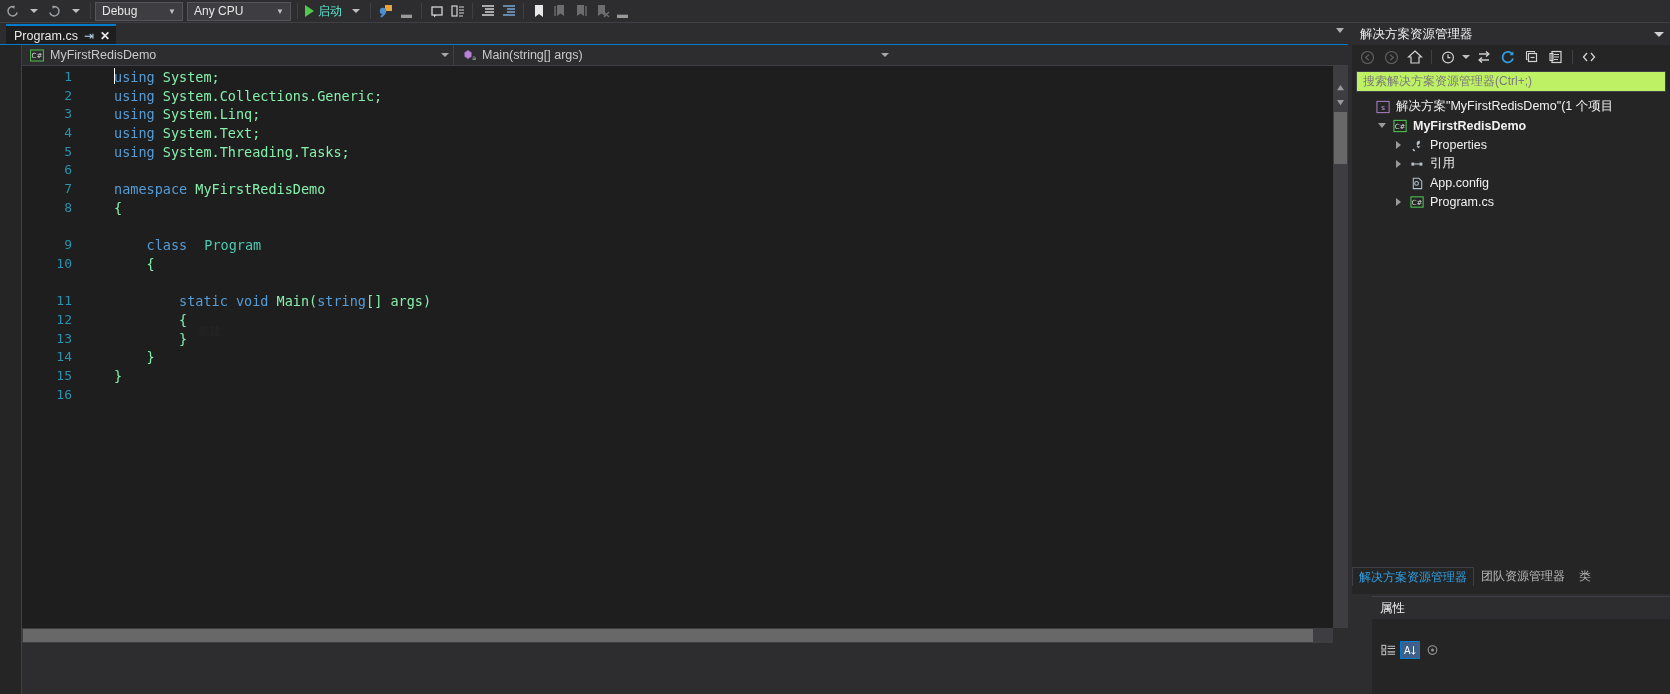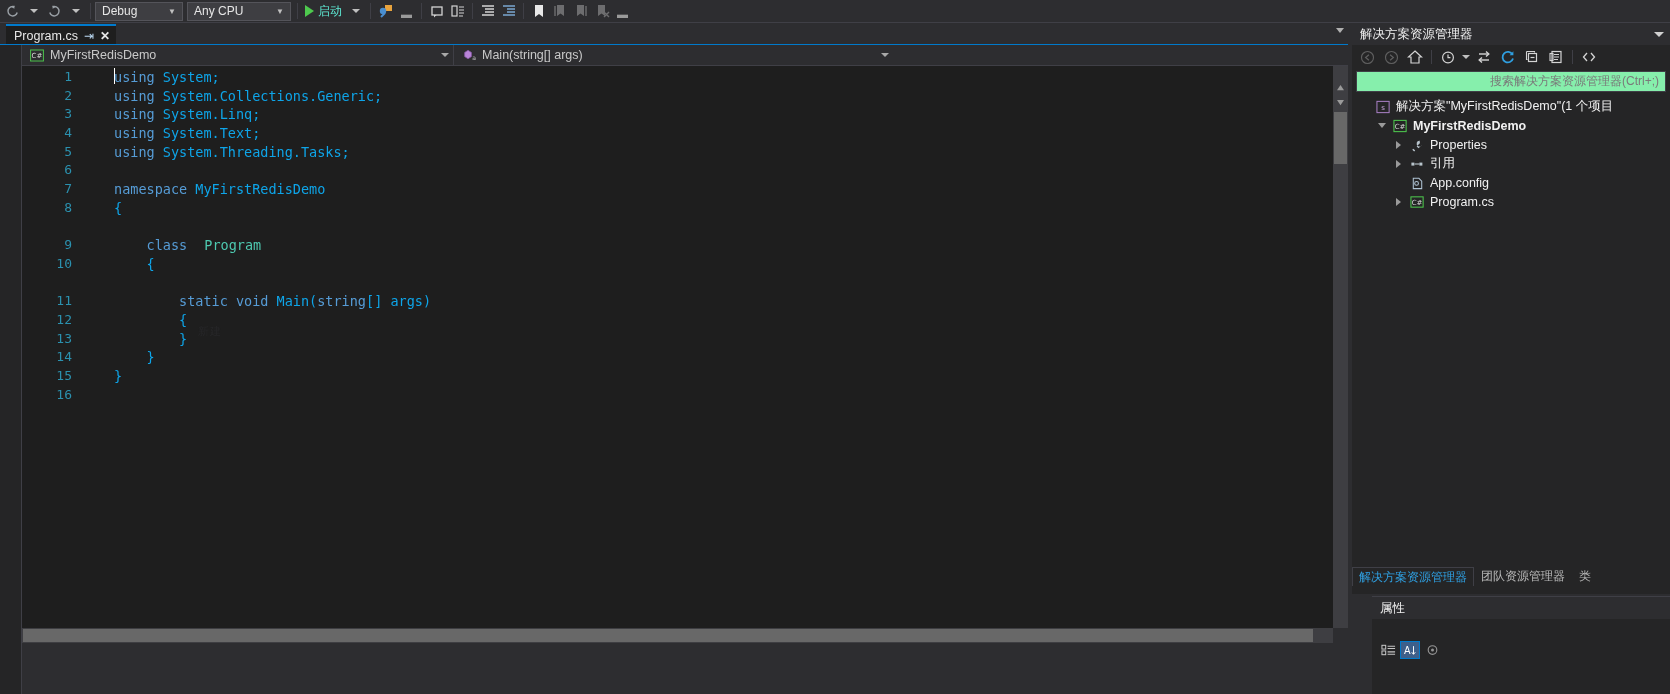"System;" .p { color: #0ea5e9 -> #86efac }
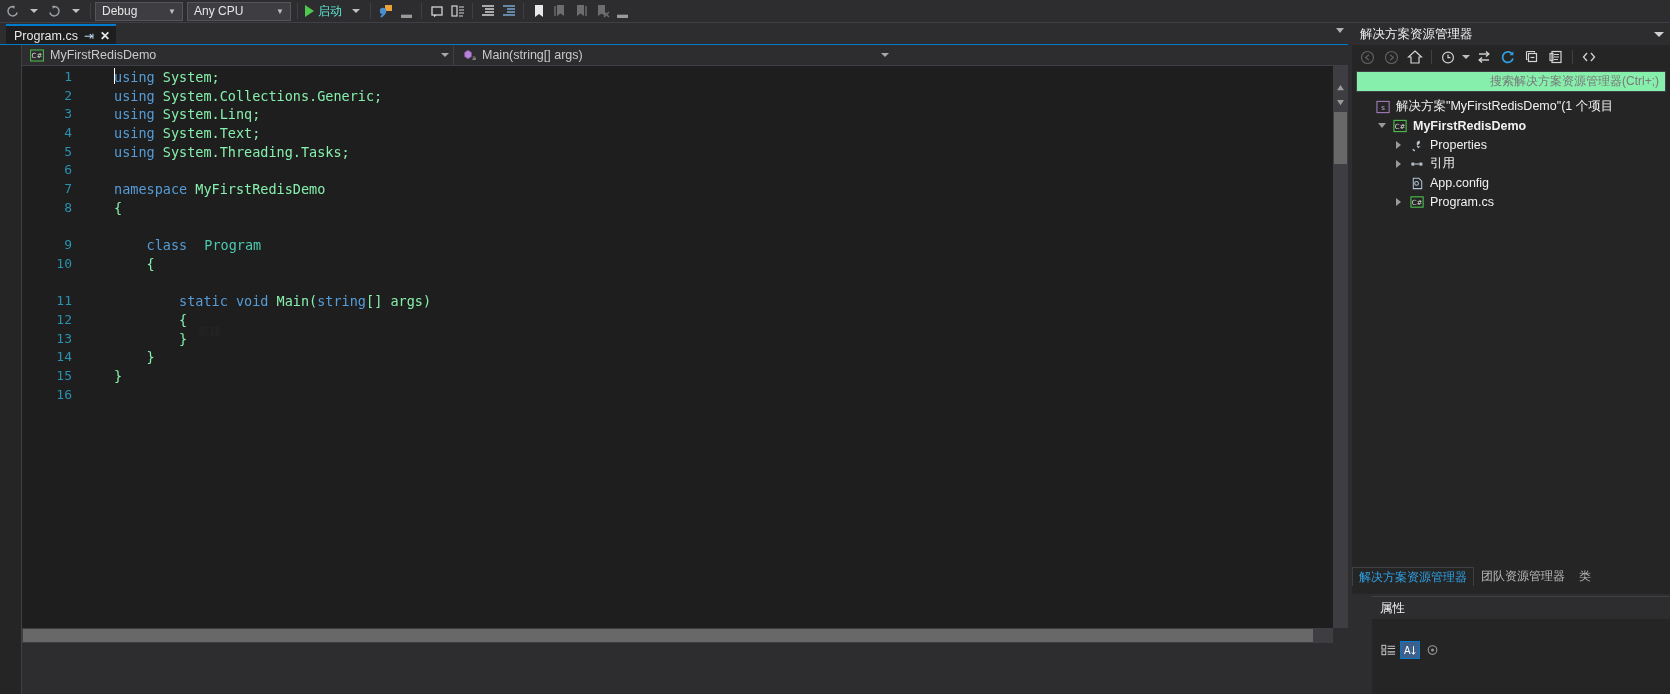"搜索解决方案资源管理器(Ctrl+;)" .se-search { background: #86efac -> #bef264; justify-content: flex-end -> none }
